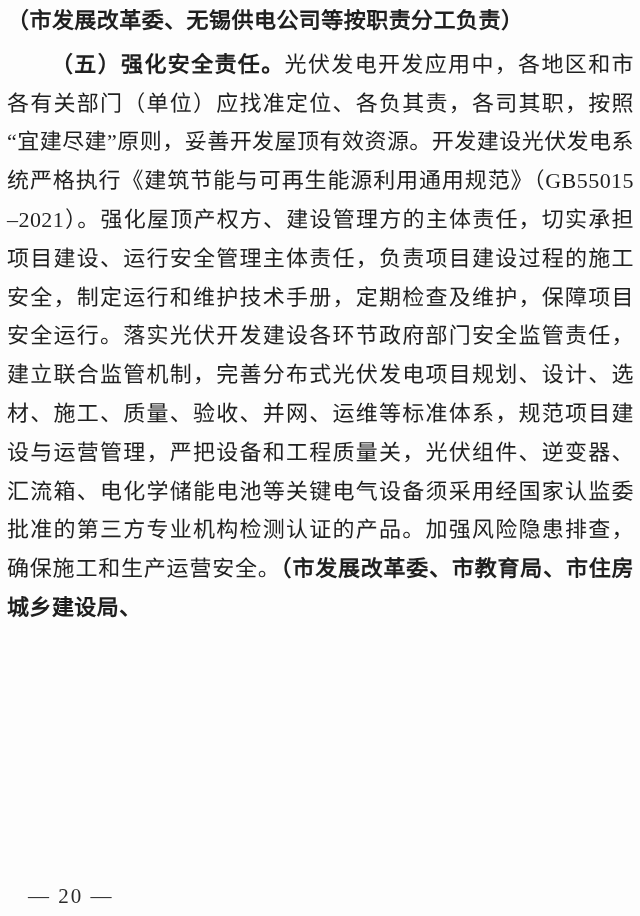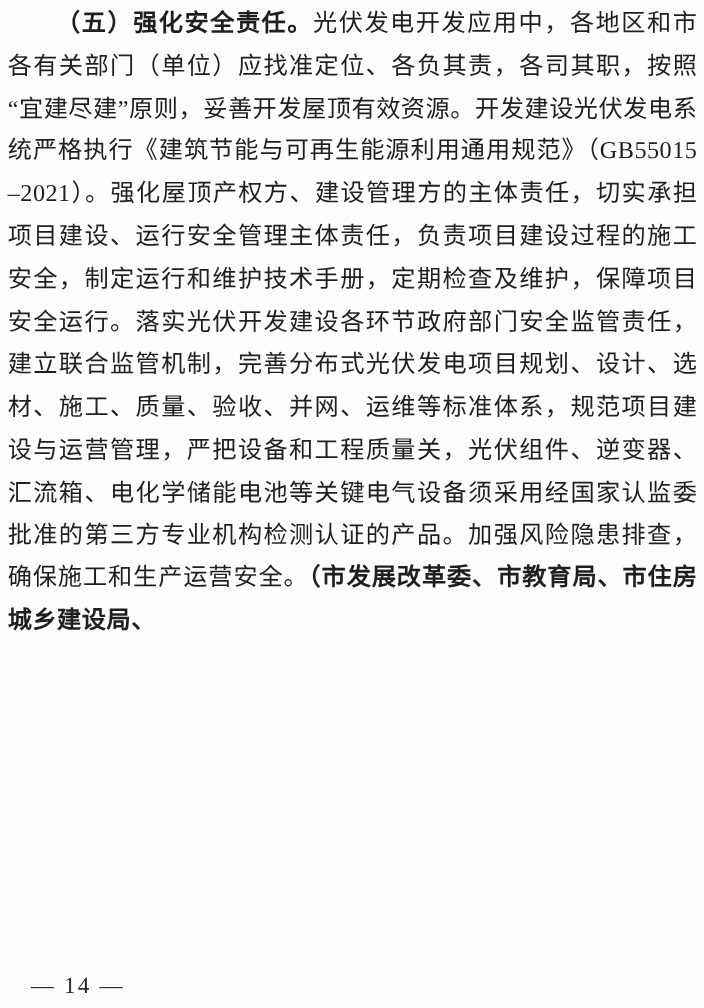"（市发展改革委、无锡供电公司等按职责分工负责）" p.para { html: none -> <p><span>（市发展改革委、无锡供电公司等按职责分工负责）</span></p> }
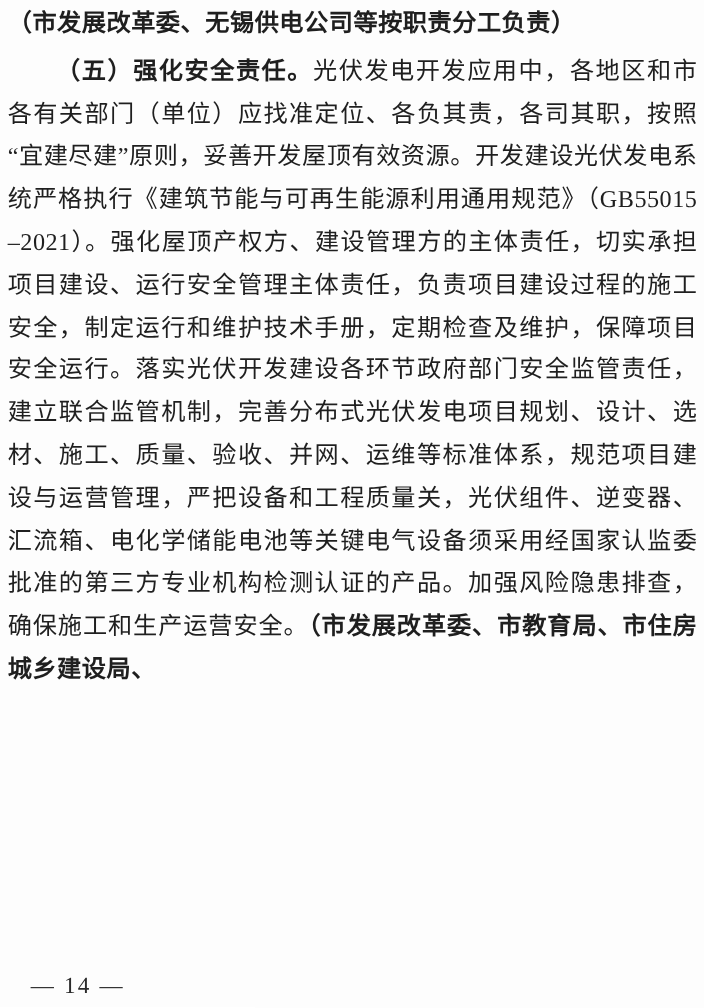"— 14 —" div.footer { text: 14 -> 20 }
